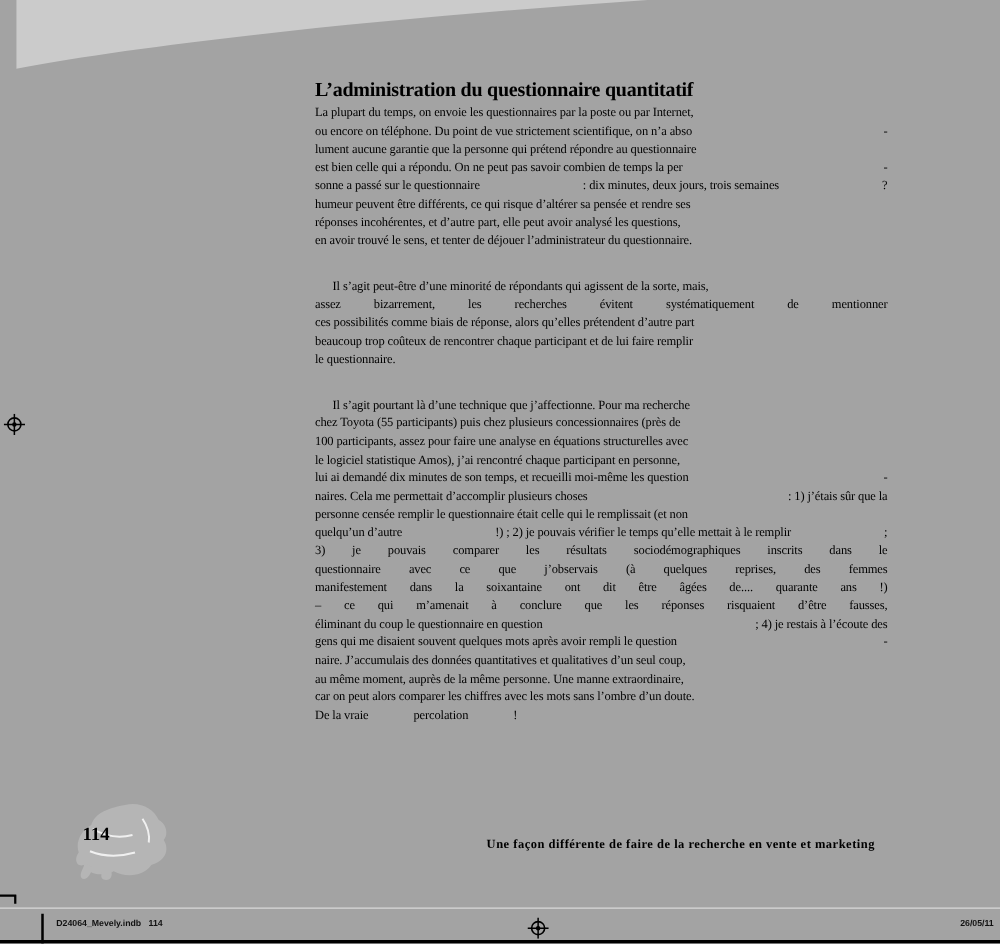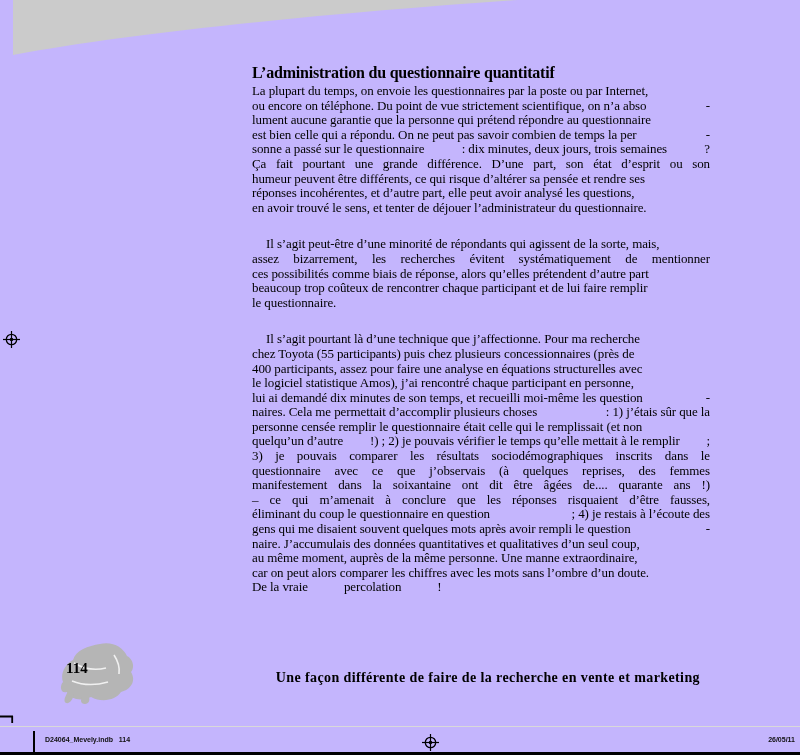"L’administration du questionnaire" .page { background: #c4b5fd -> #a3a3a3 }
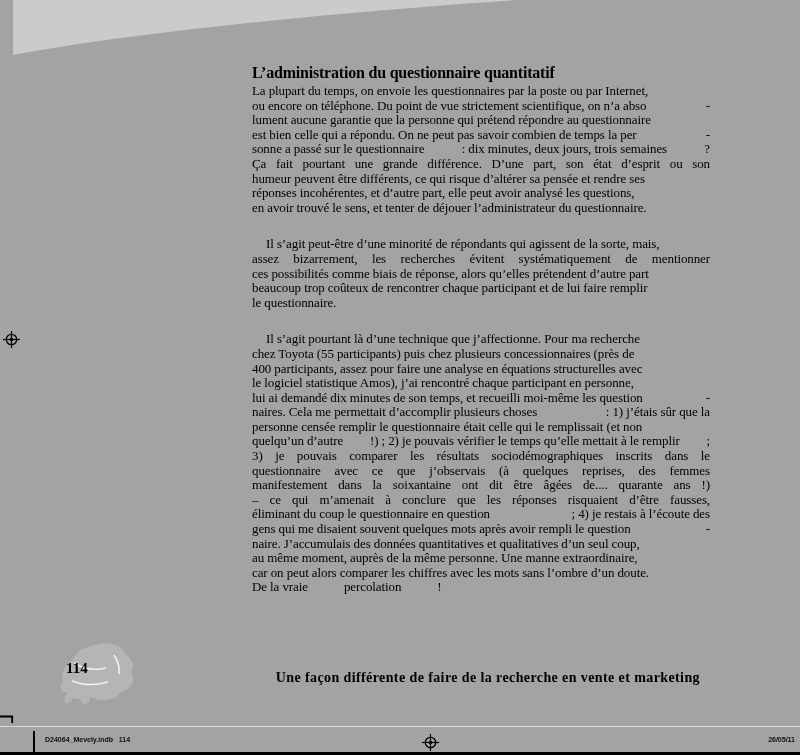"La plupart du temps, on" .bodycol { font-size: 13px -> 10px }
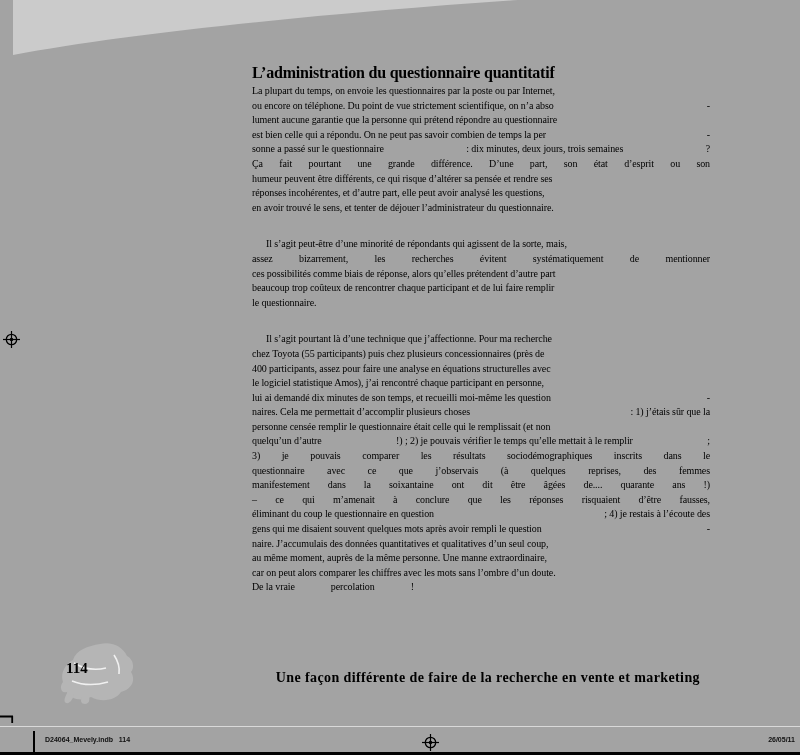"Ça fait pourtant une grande" div.line { html: <div>Ça fait pourtant une grande différence. D’une part, son état d’esprit ou son</div> -> none }
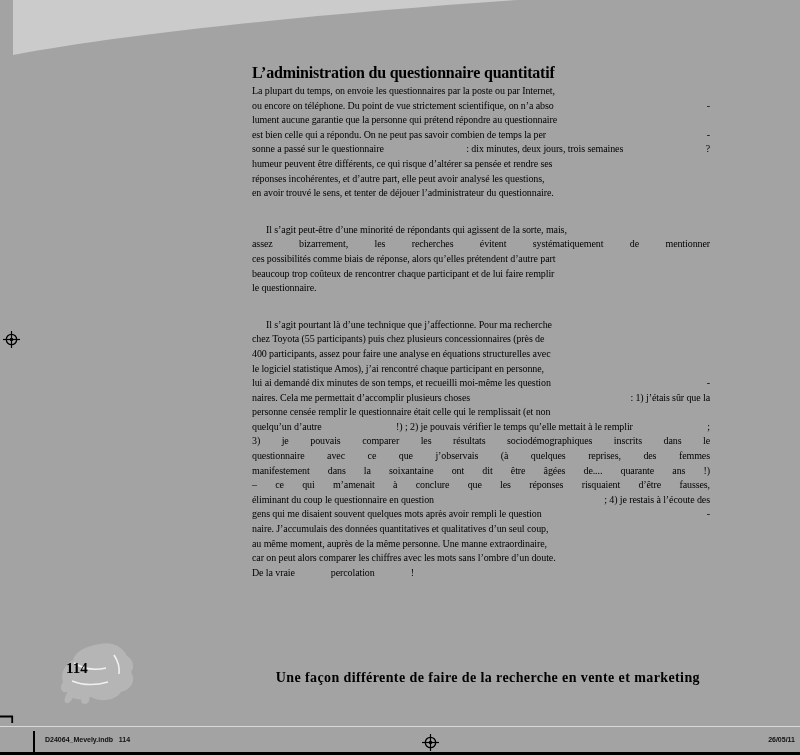"400 participants, assez pour faire" span { text: 400 -> 100 }
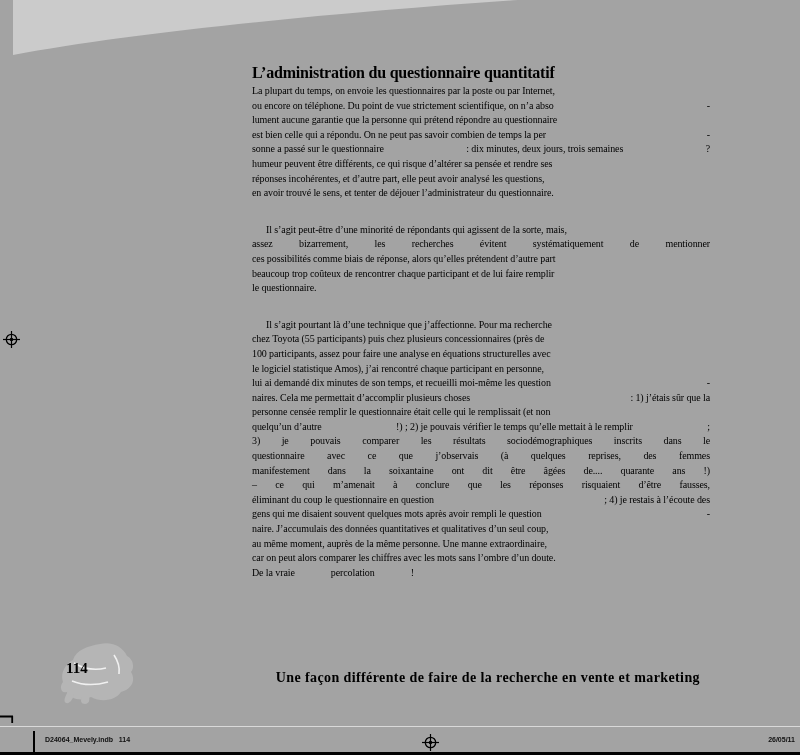"Une façon différente de faire" .runfoot { font-size: 14px -> 10px }
